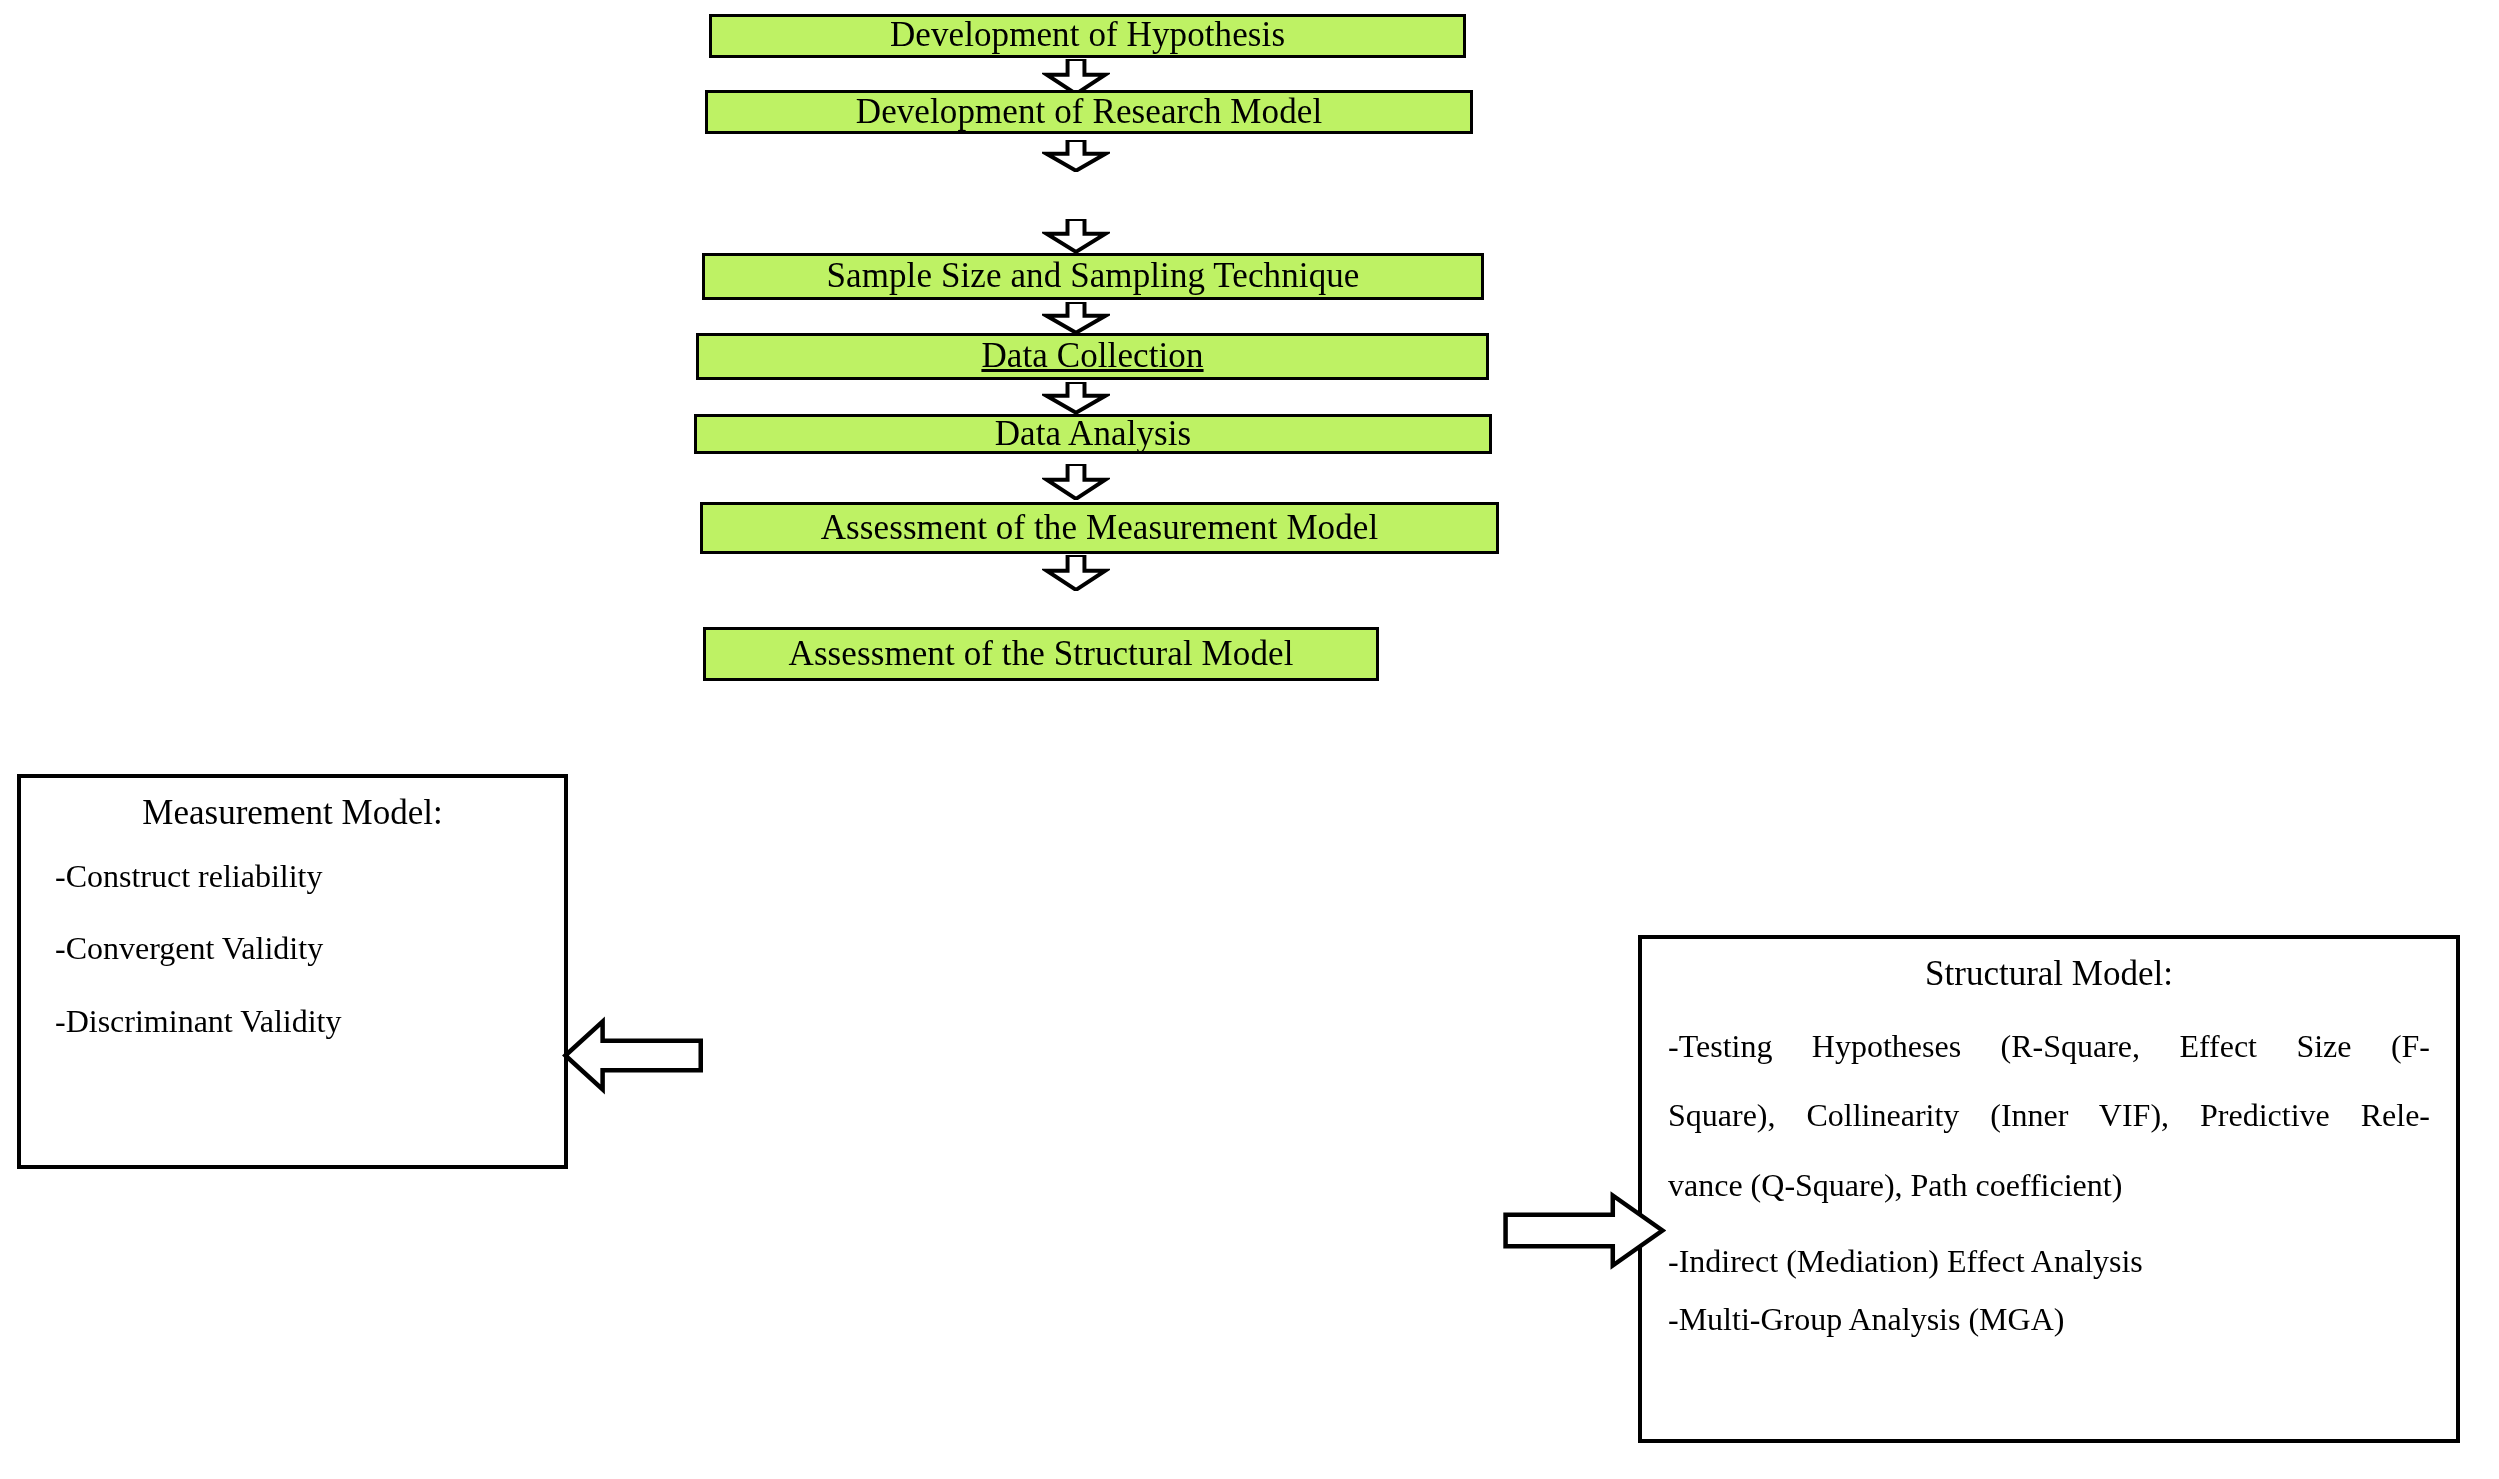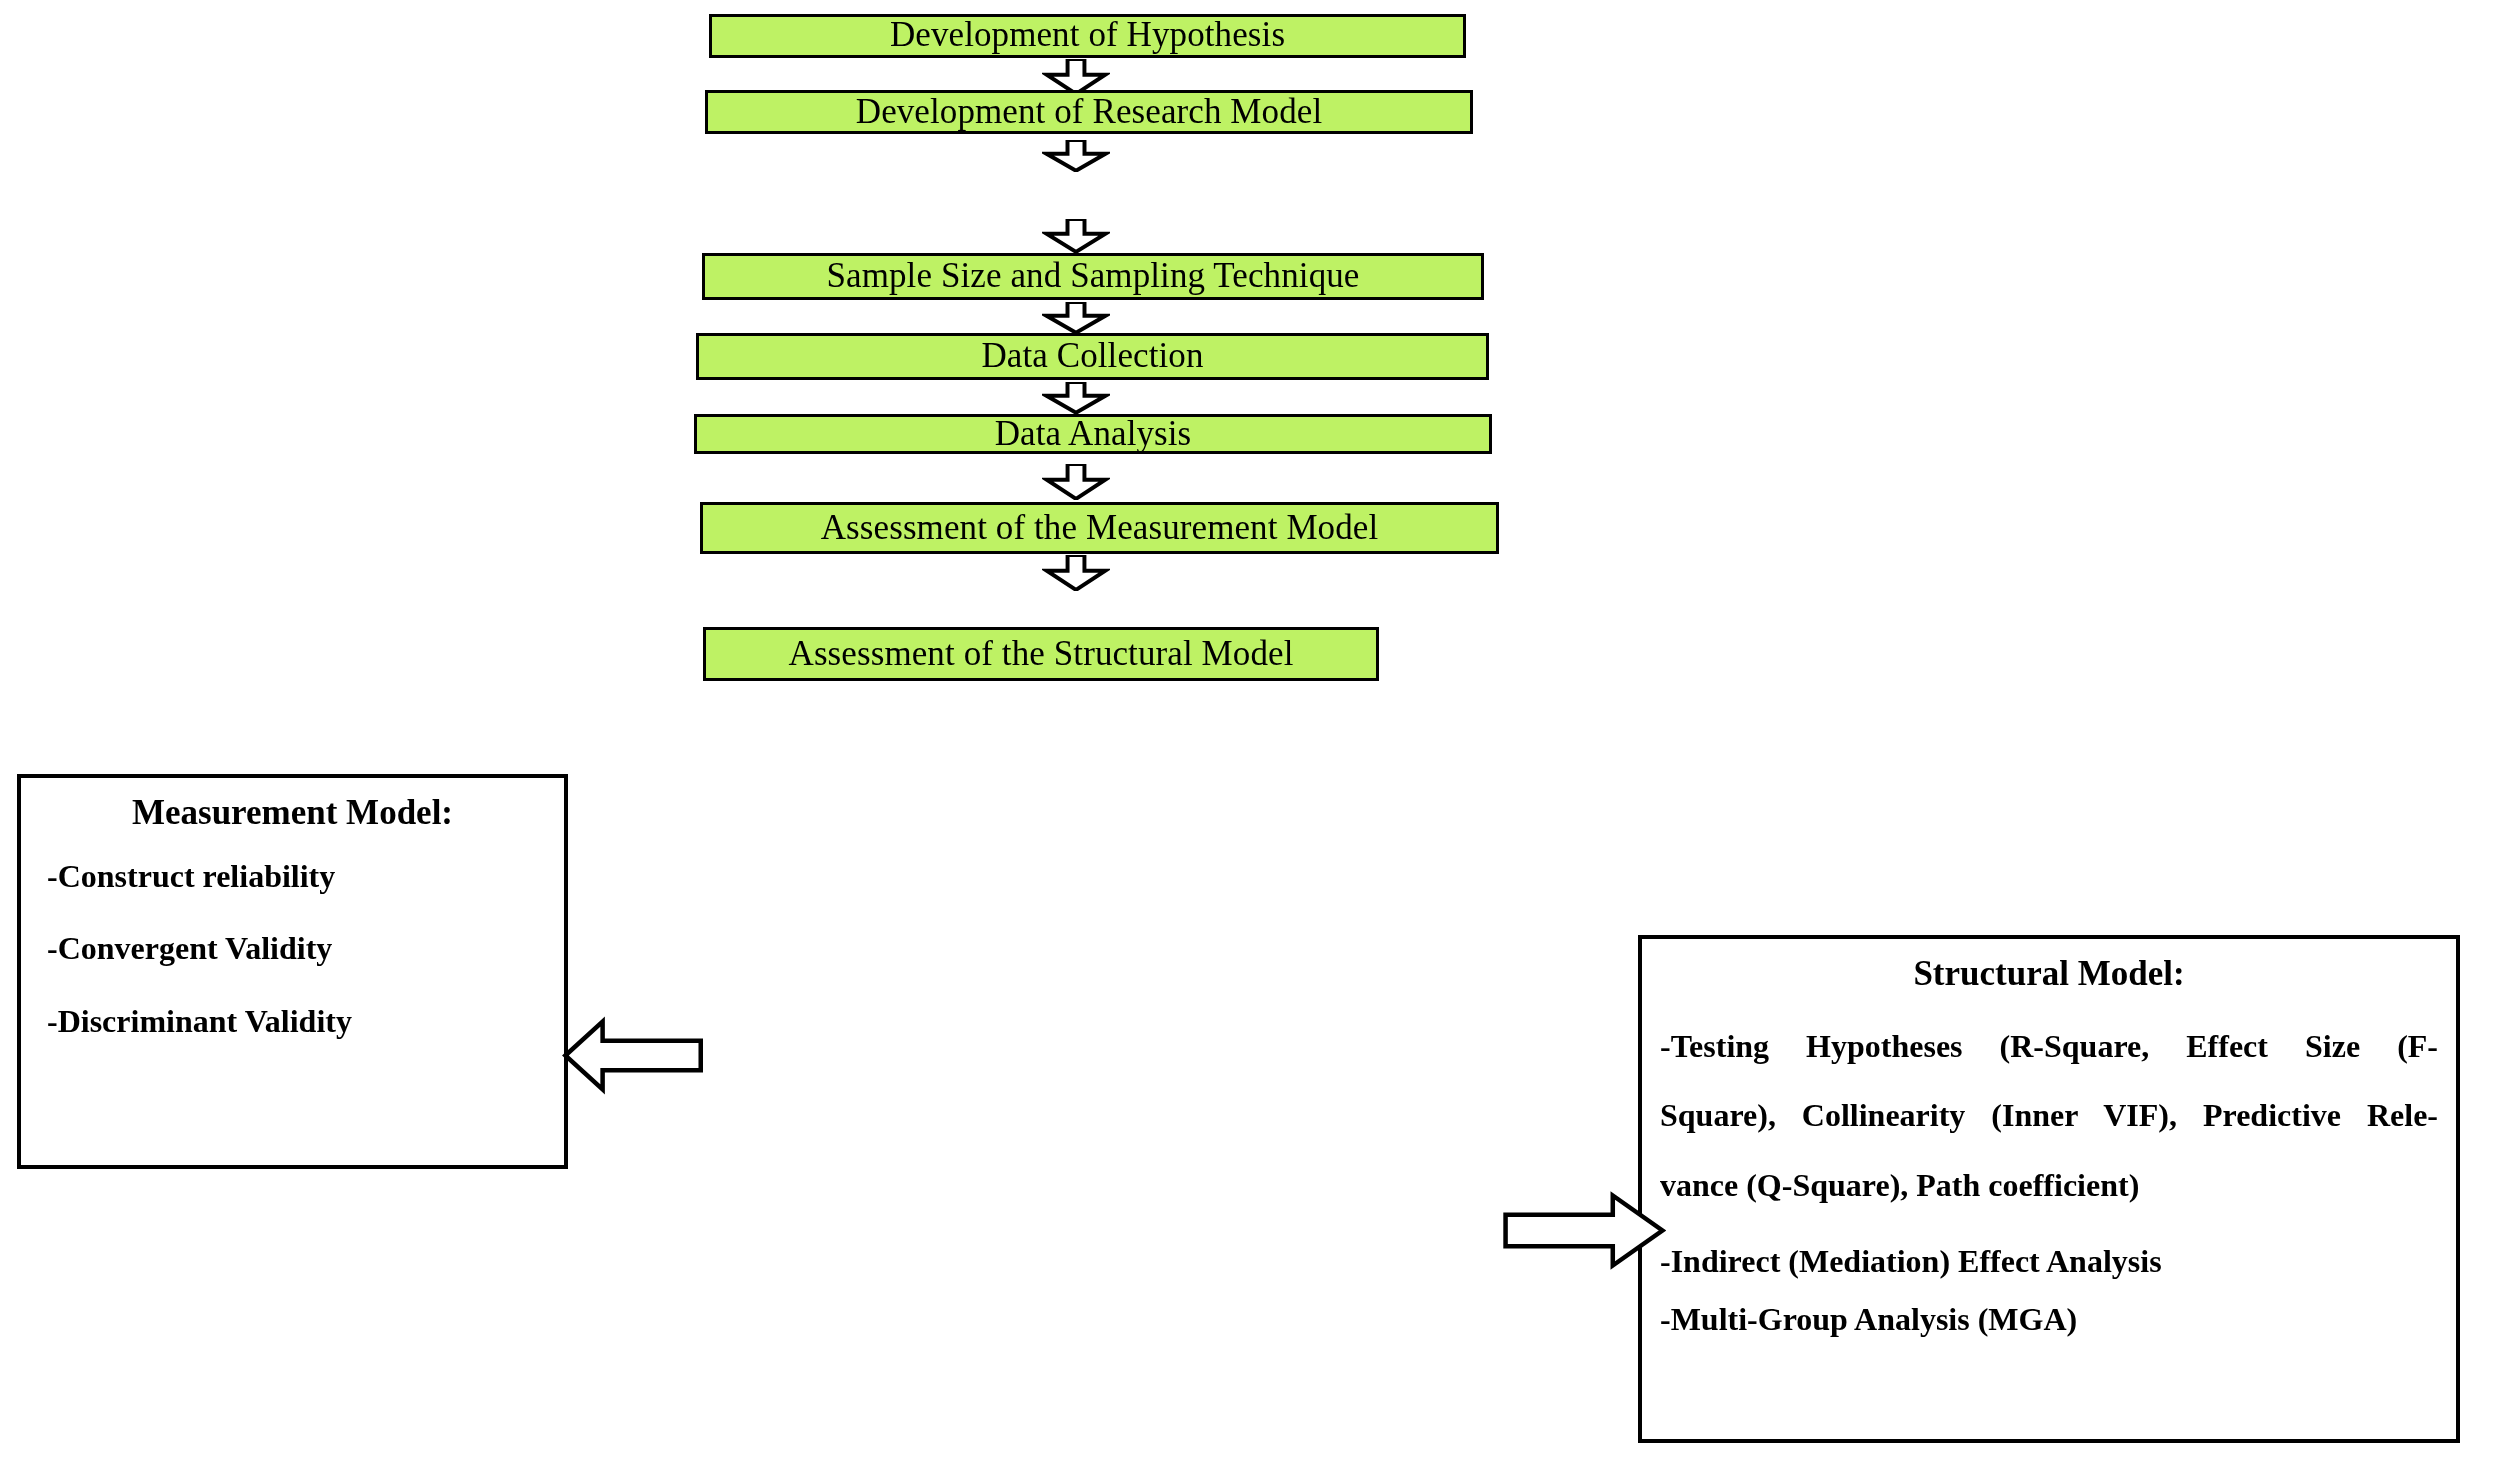"Data Collection" div.node { text-decoration: none -> underline }
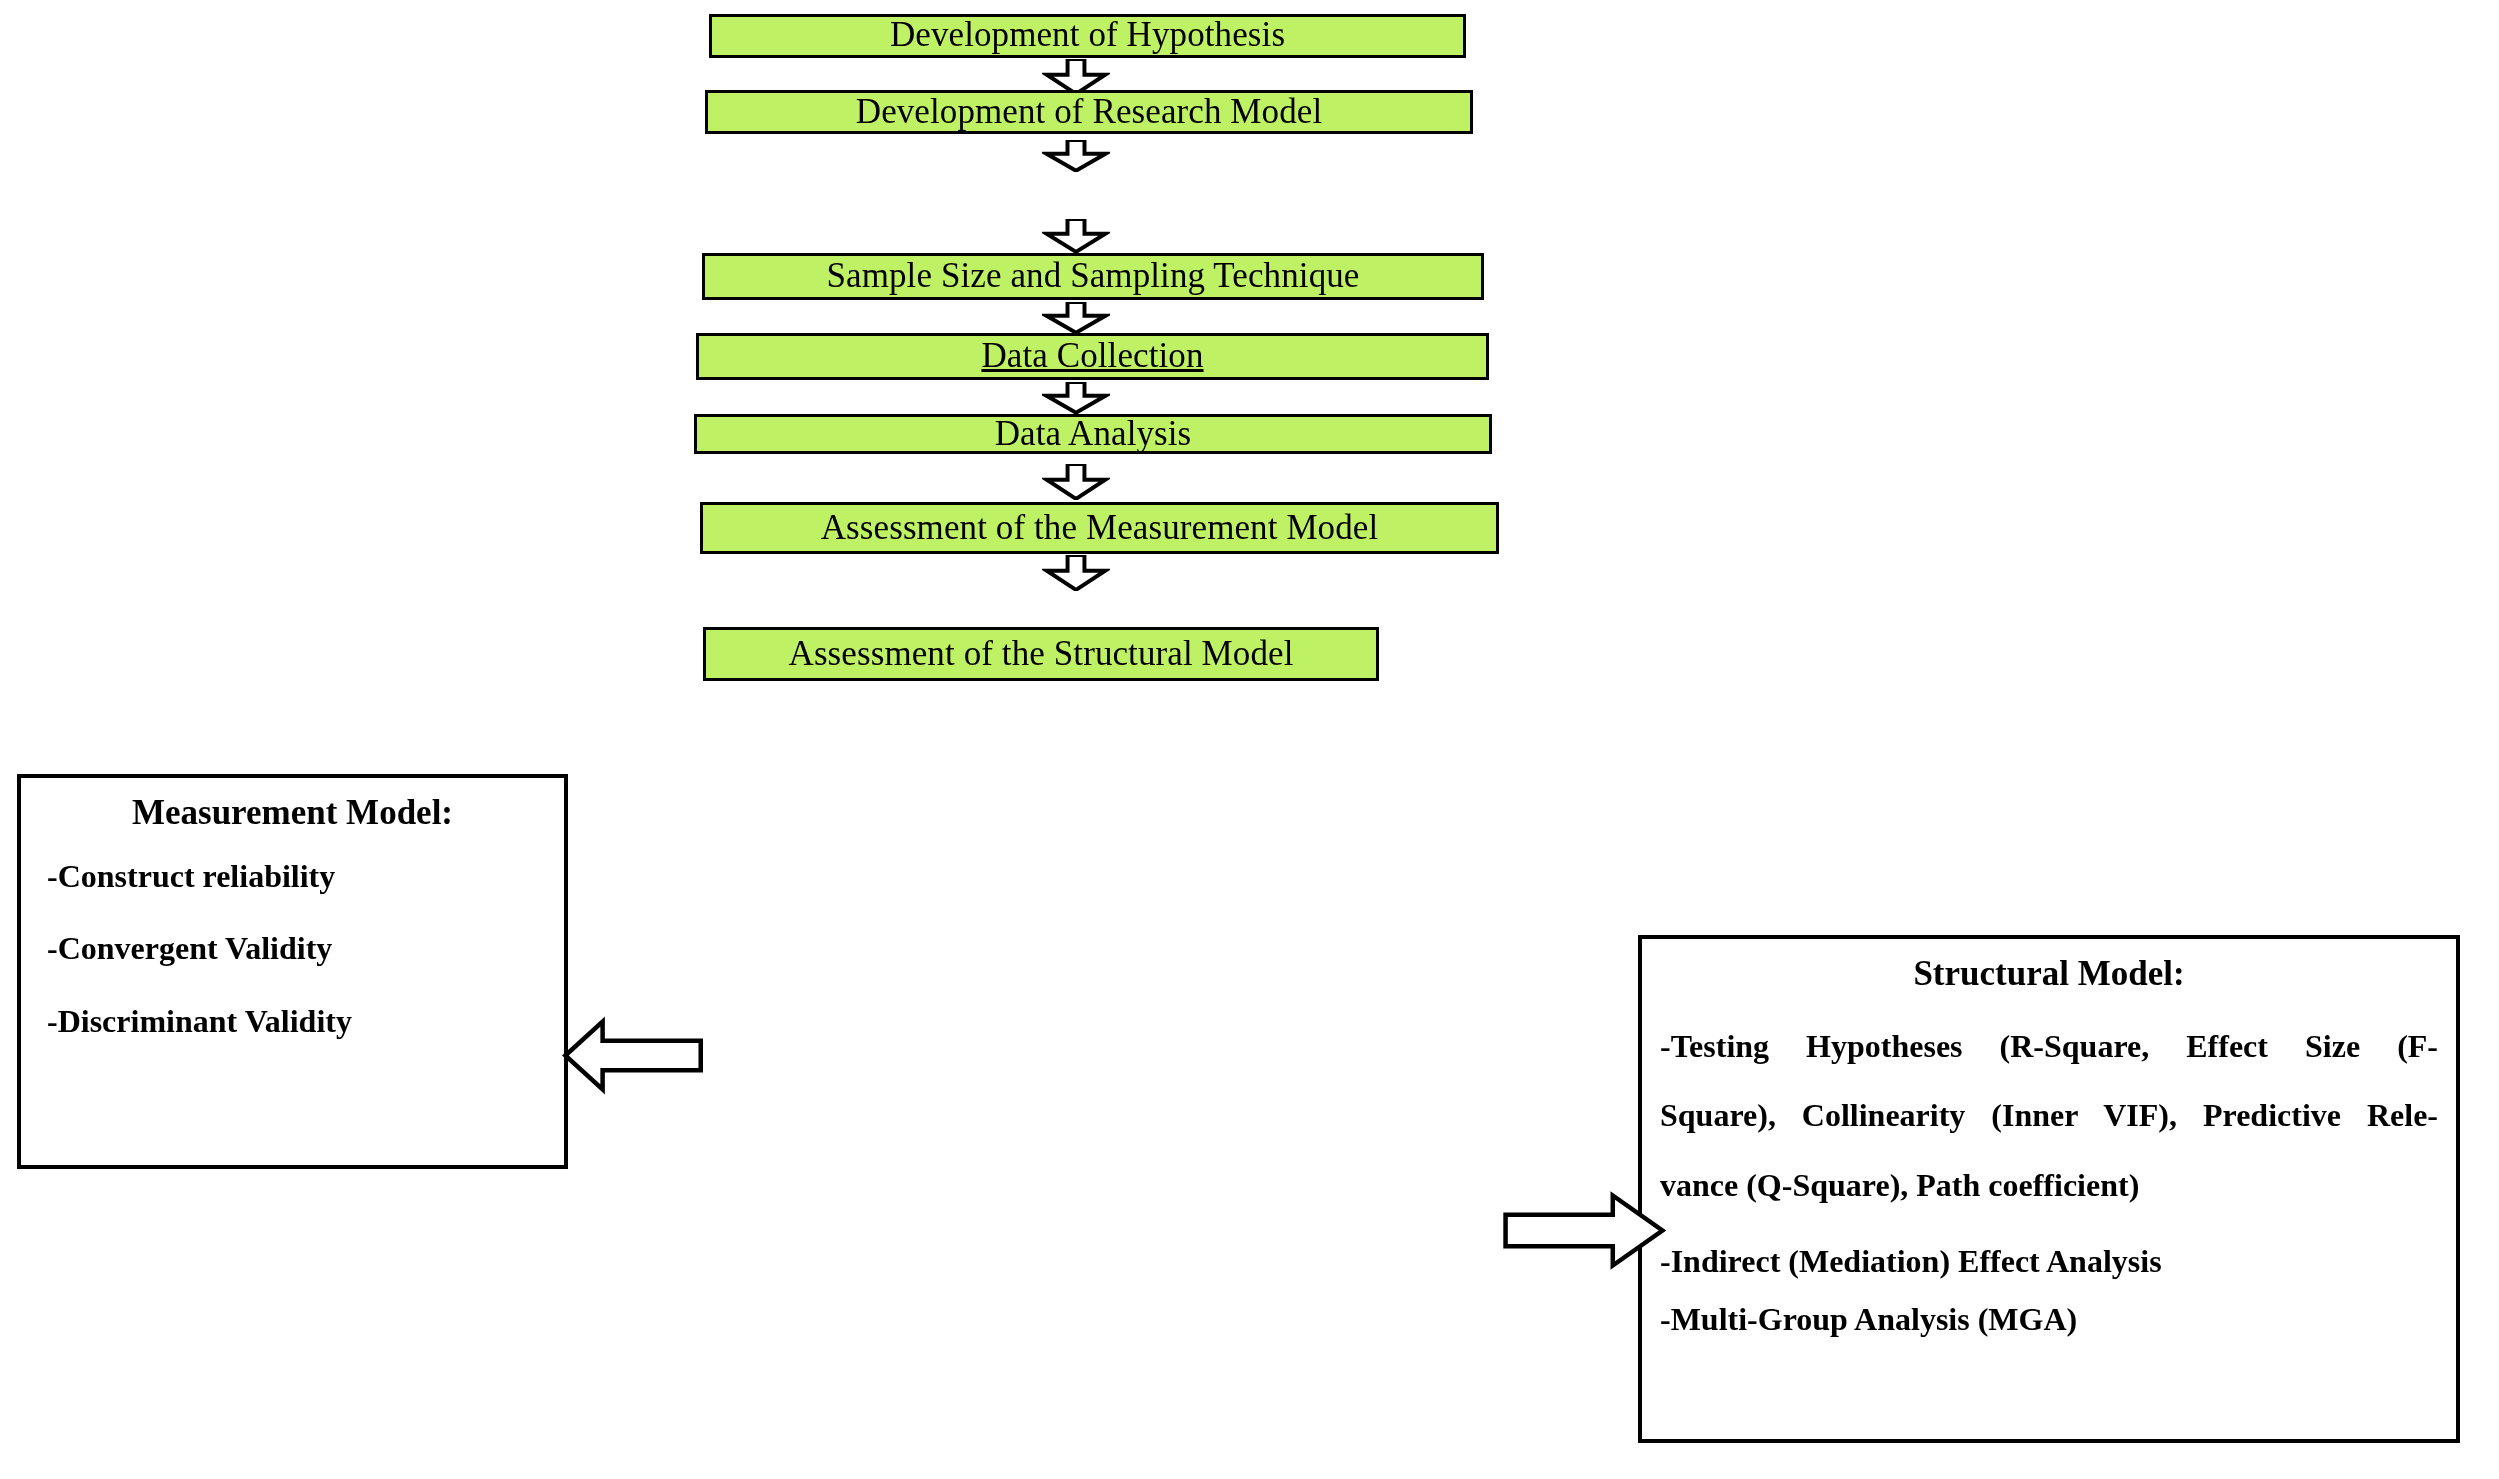"Measurement Model:" .panel { font-weight: bold -> none; padding: 16px 18px -> 16px 26px }
